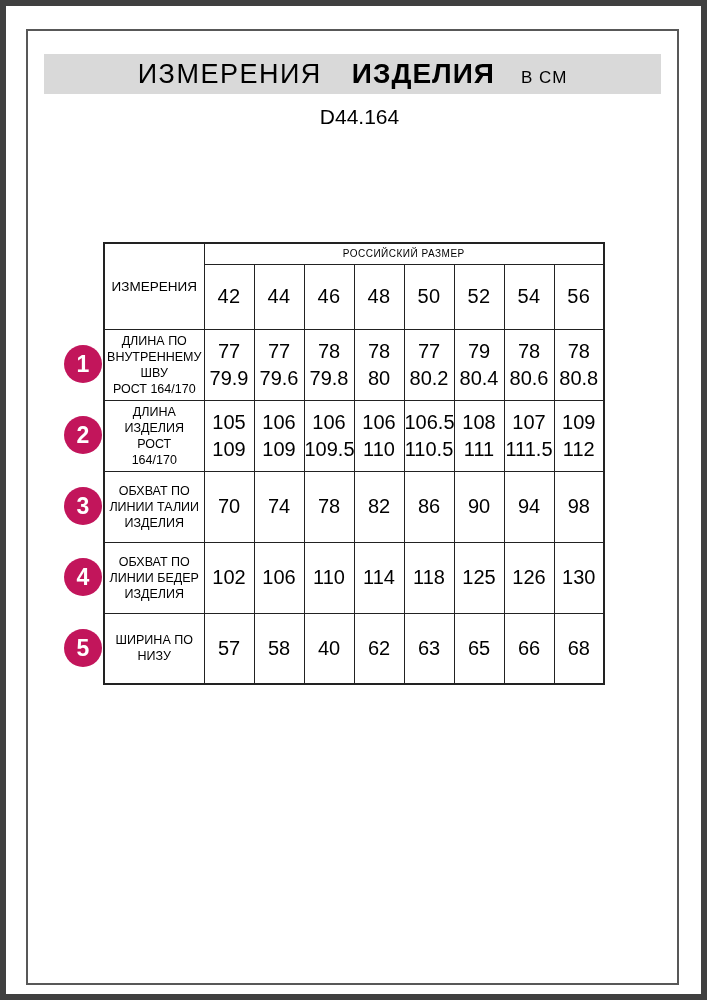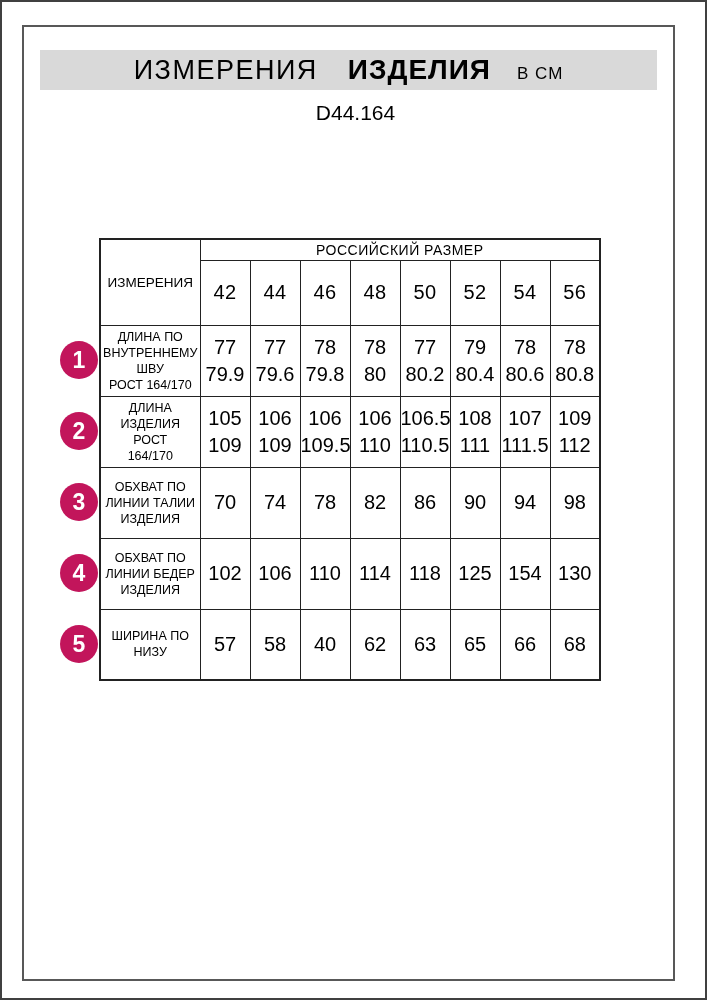"ИЗМЕРЕНИЯ ИЗДЕЛИЯ В СМ" #page { border: 2px solid #404040 -> 6px solid #404040 }
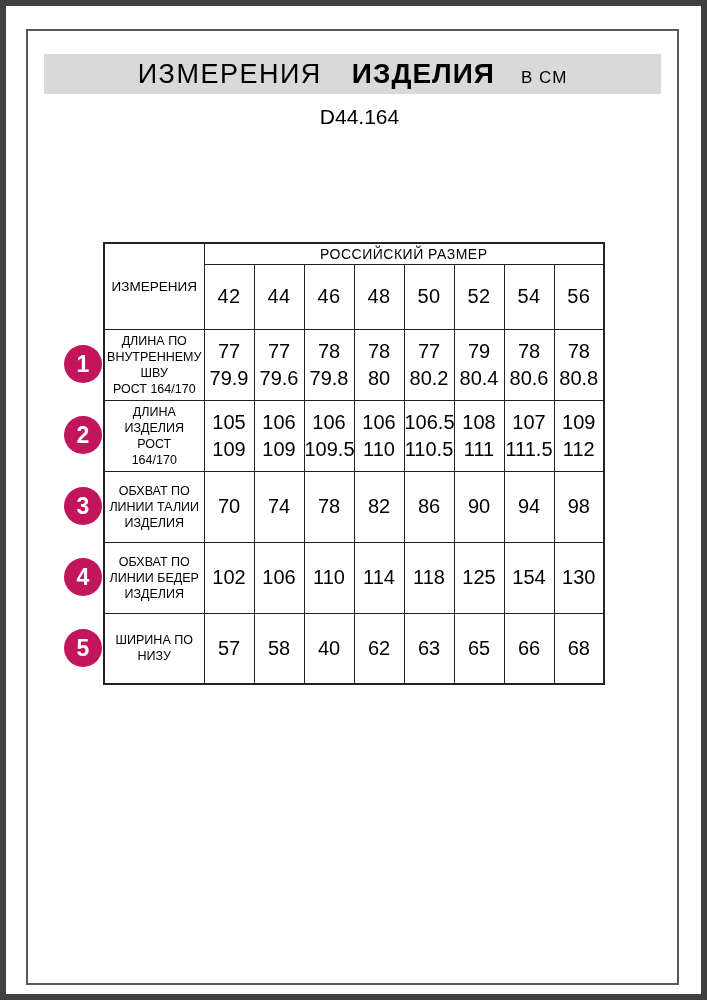"РОССИЙСКИЙ РАЗМЕР" .group-header { font-size: 14px -> 10px }
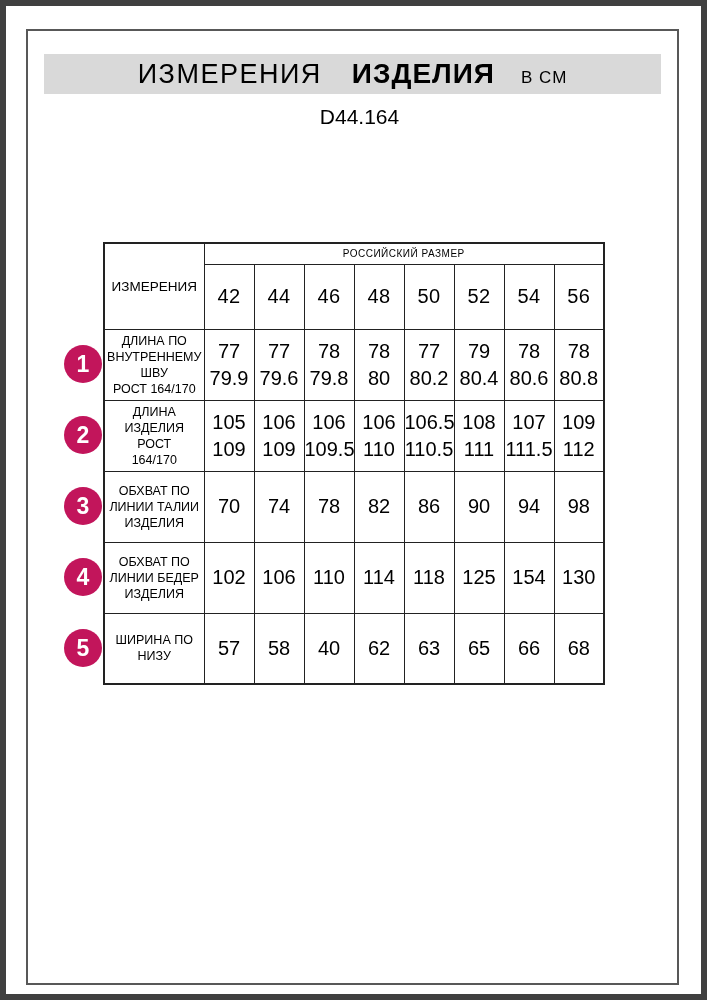"154" td.val { text: 154 -> 126 }
